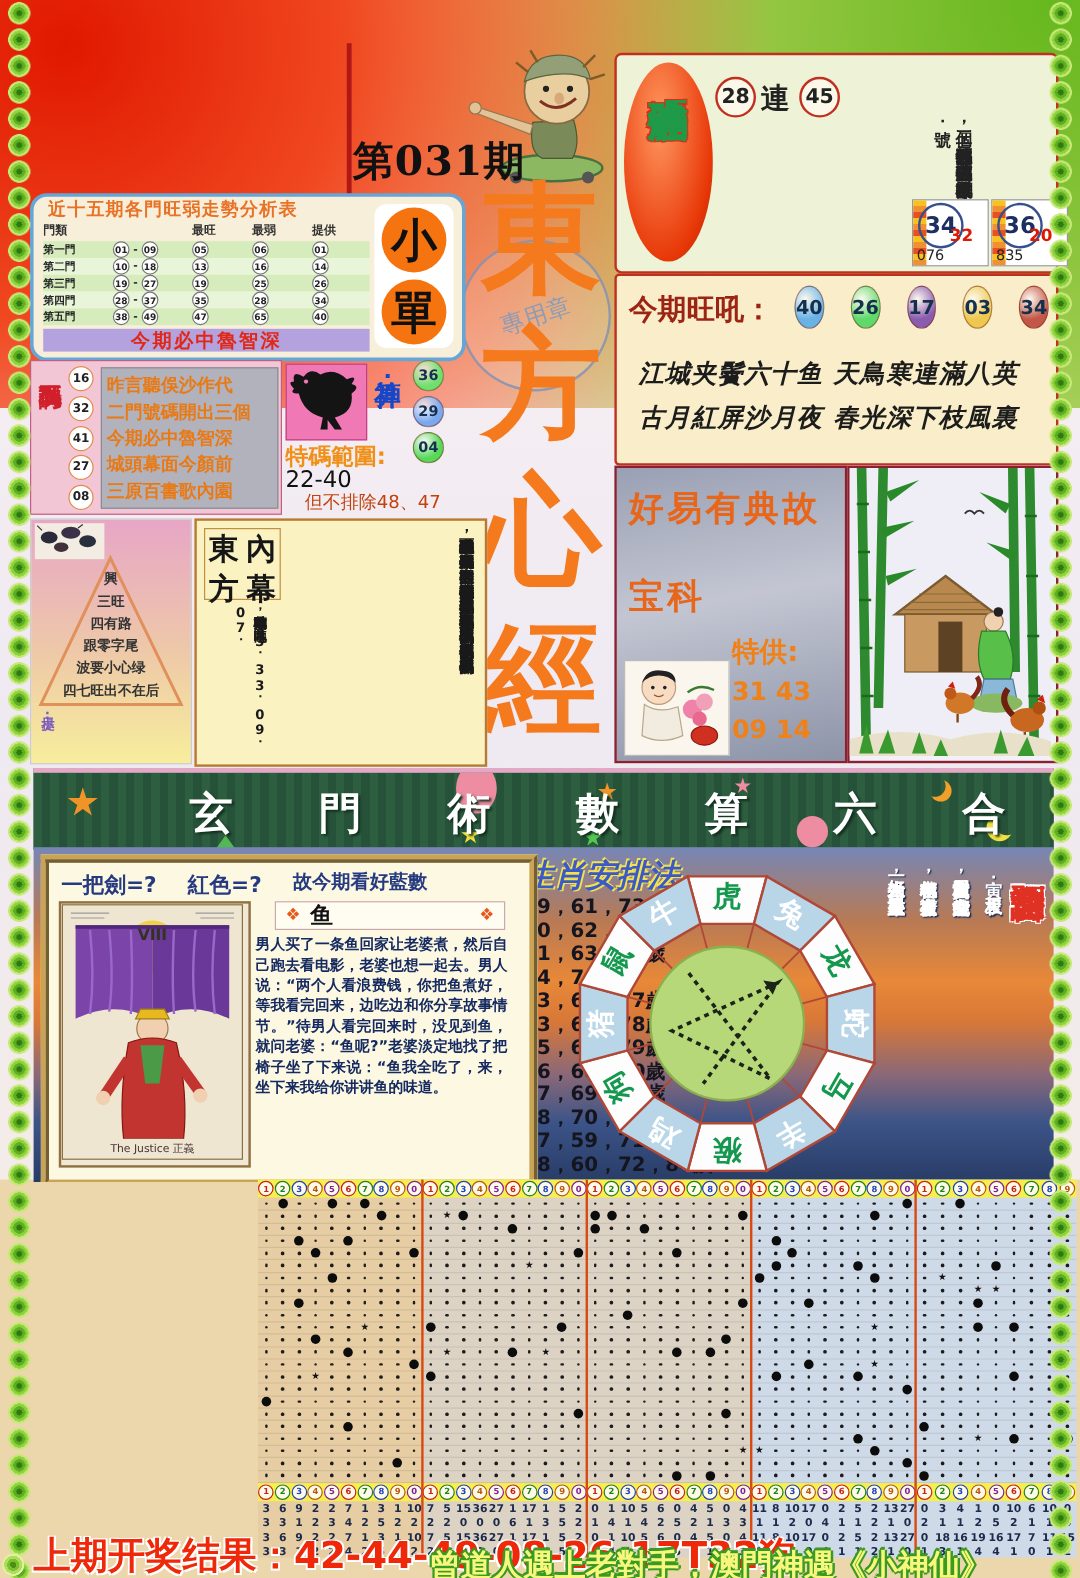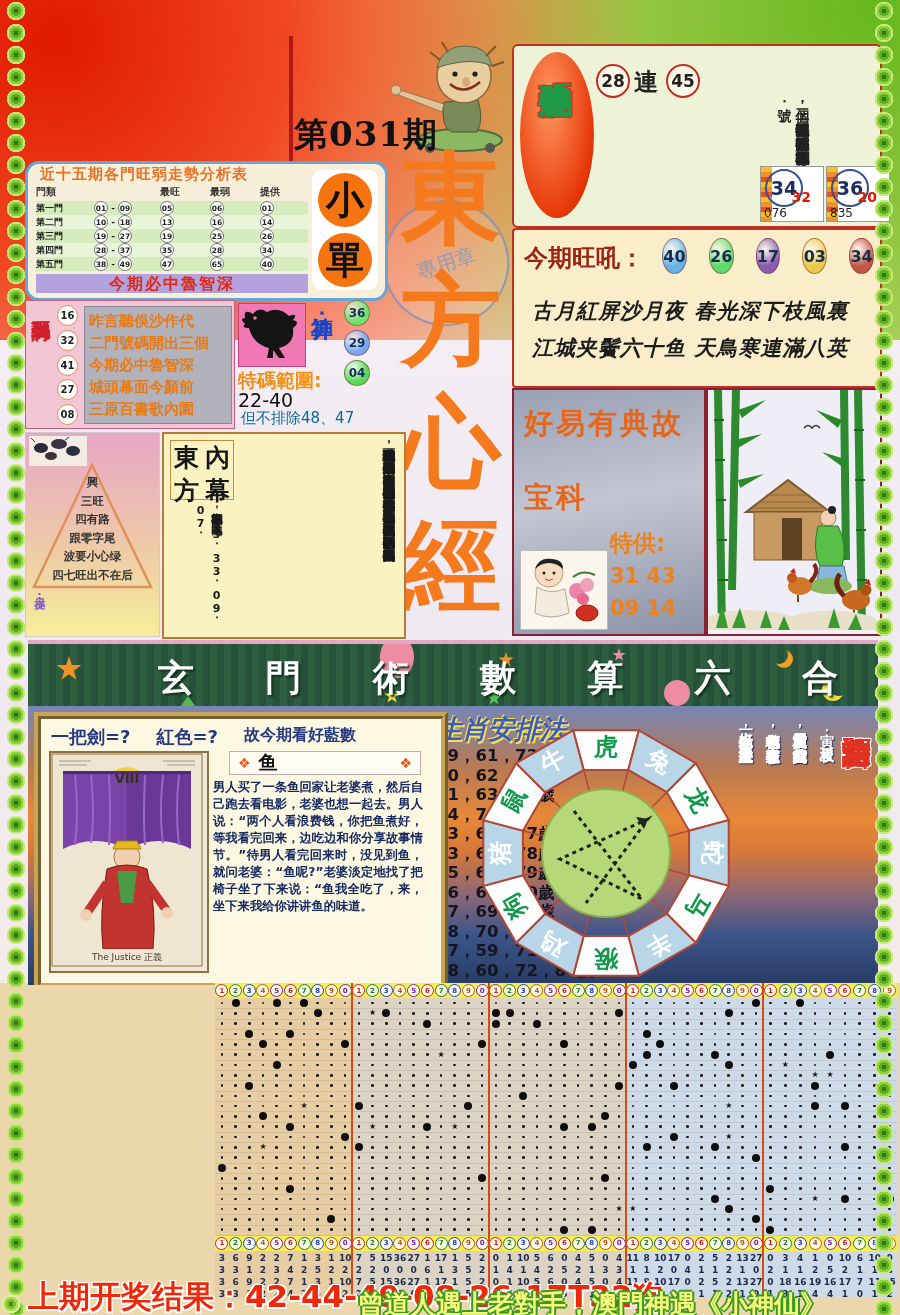"古月紅屏沙月夜 春光深下枝風裏" div { order: before "江城夹鬢六十鱼 天鳥寒連滿八英" -> after "江城夹鬢六十鱼 天鳥寒連滿八英" }
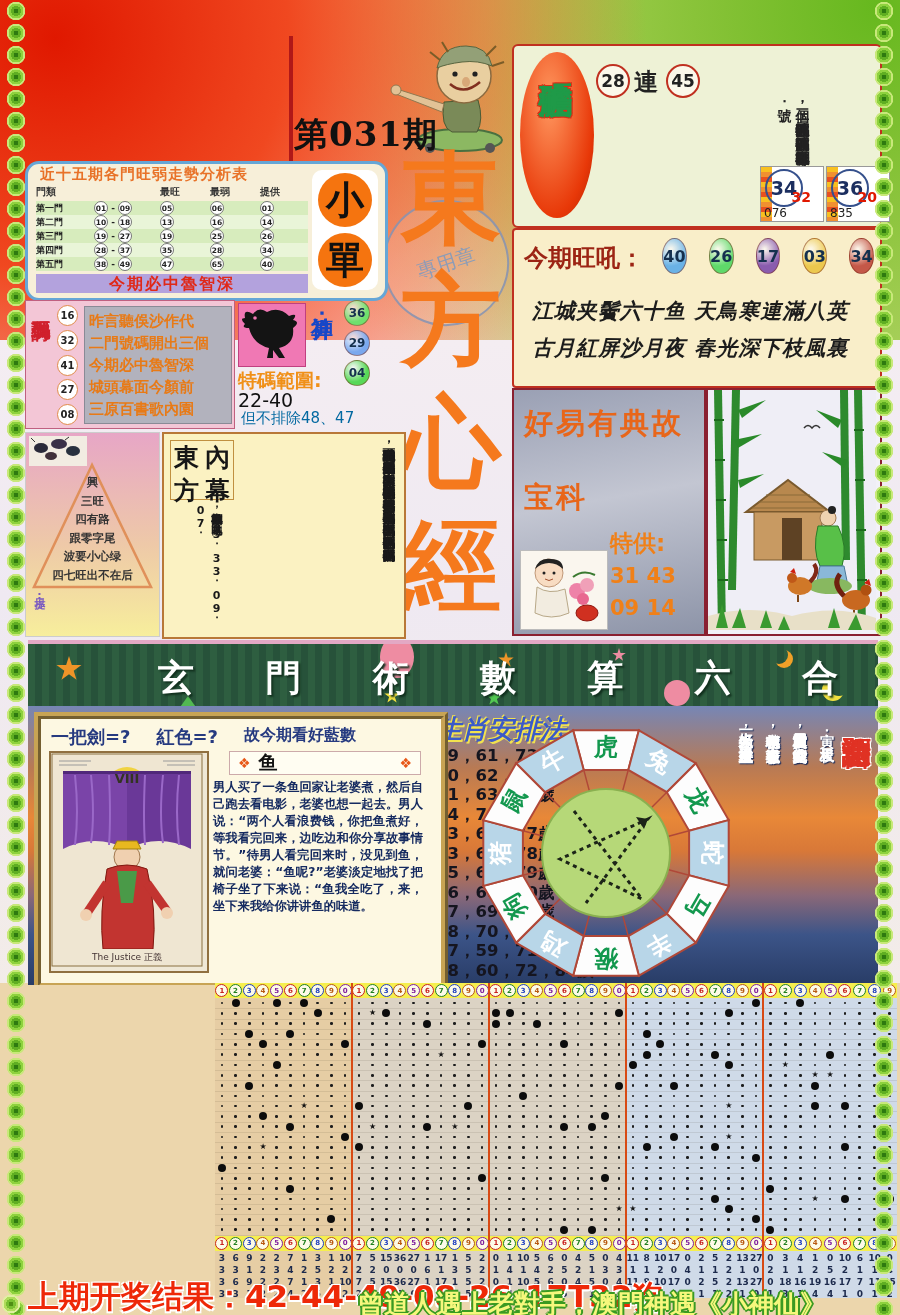"但不排除48、47" #ss-note { color: #0369a1 -> #c2410c; left: 3px -> 16px }
